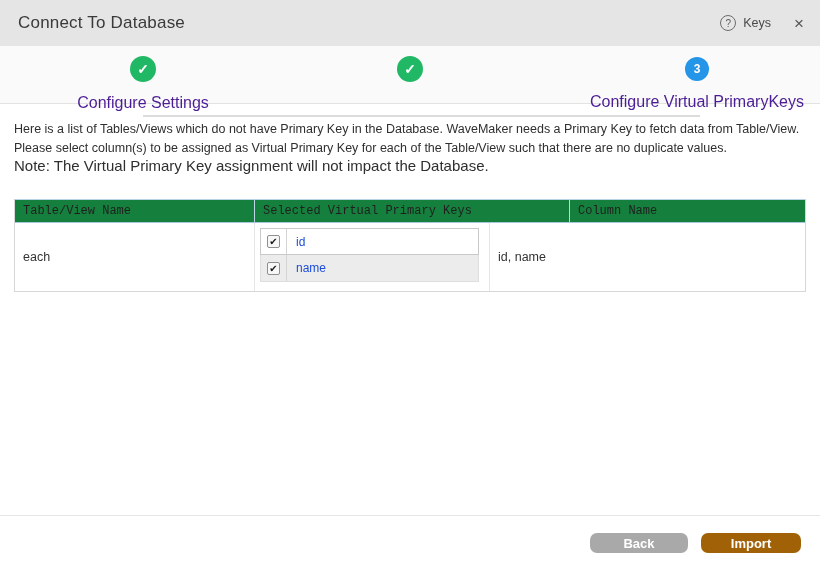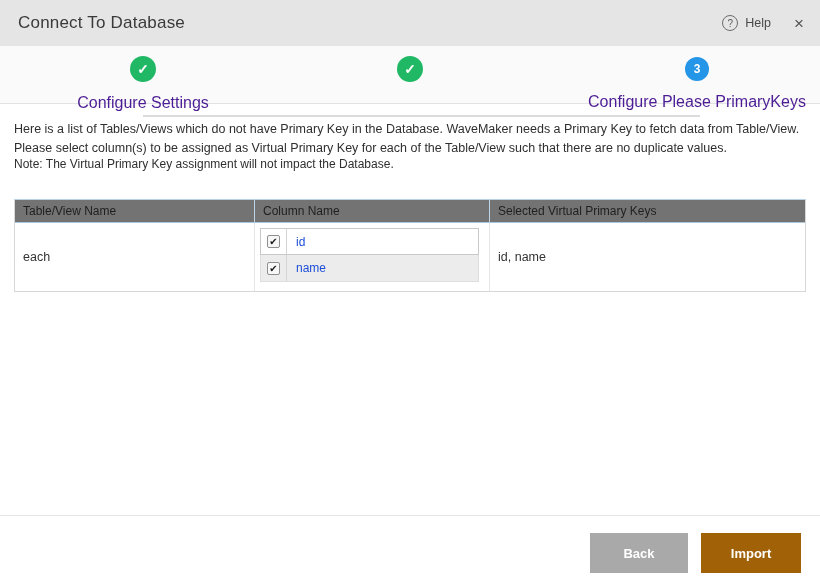"Help" div.help-label { text: Help -> Keys }
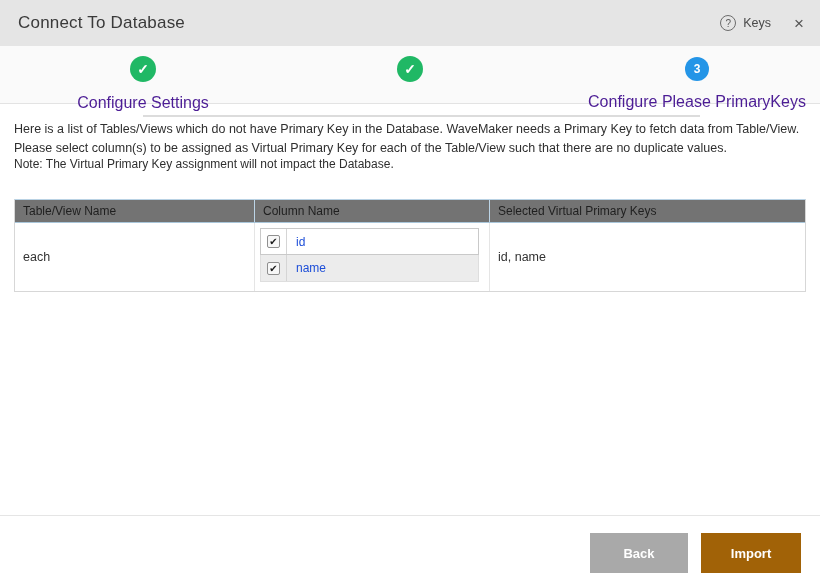"Configure Please PrimaryKeys" div.step-label { text: Please -> Virtual }
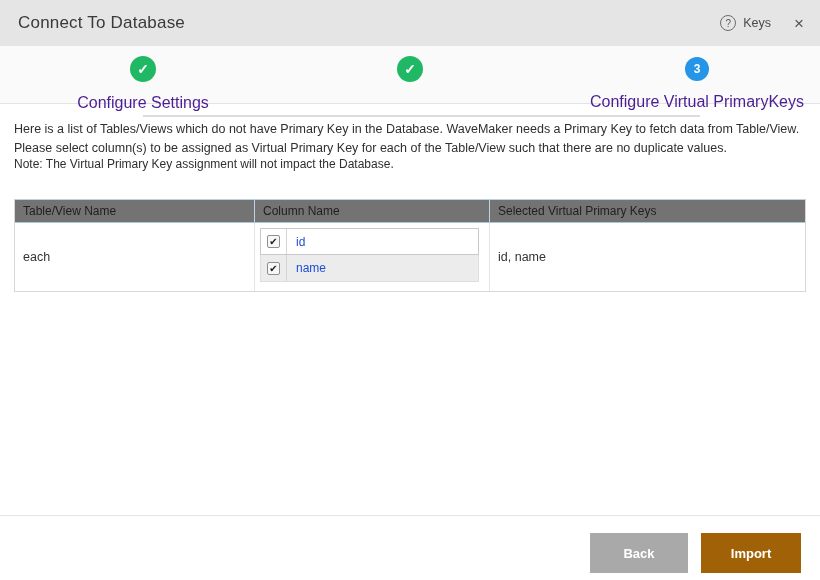"Note: The Virtual Primary Key" .note { font-size: 12px -> 15px }
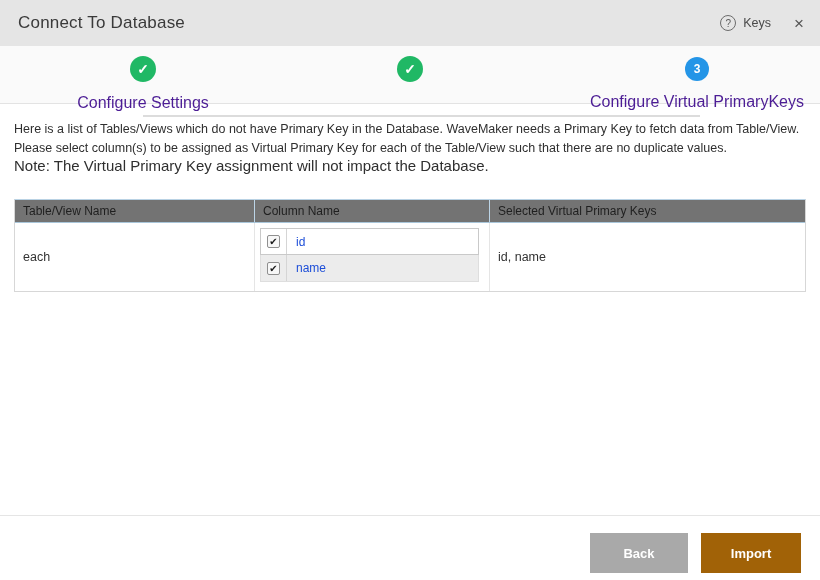"Table/View Name" .t-header { background: #737373 -> #15803d; font-family: none -> Liberation Mono, monospace }
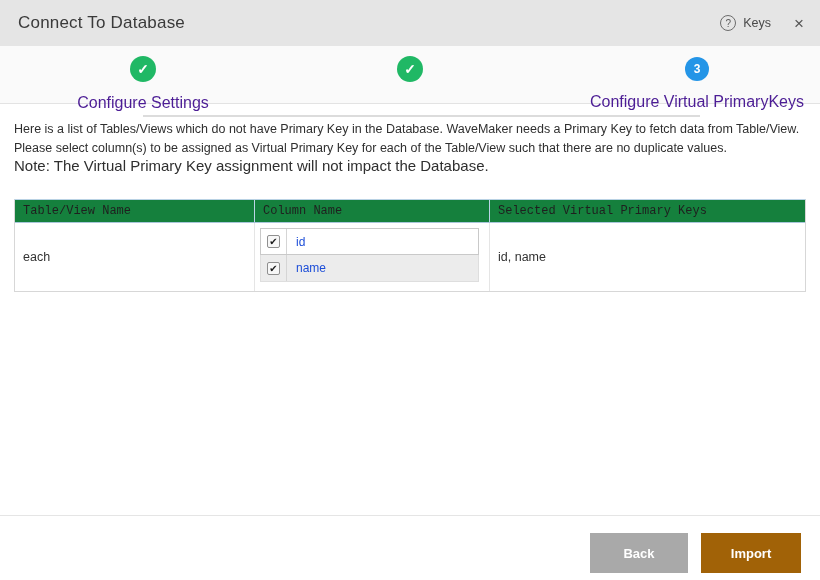"Column Name" div.cell { order: before "Selected Virtual Primary Keys" -> after "Selected Virtual Primary Keys" }
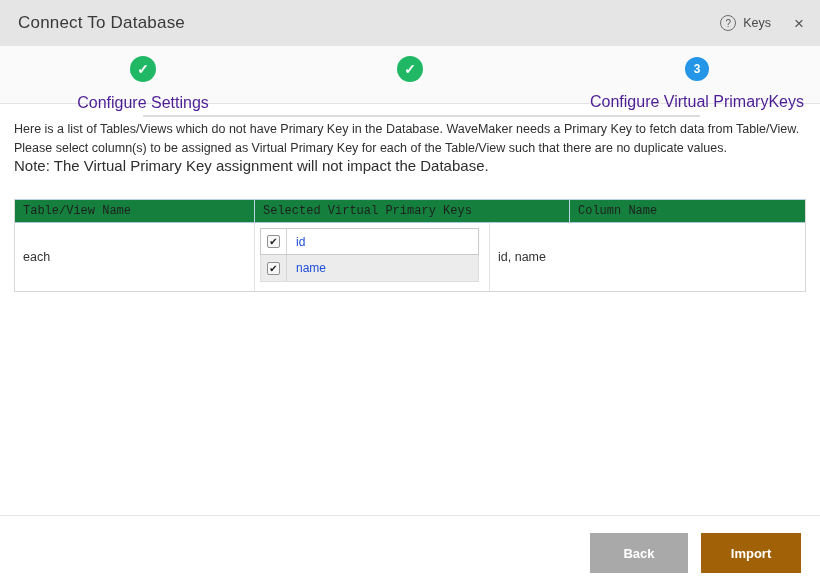"Back" .btn { border-radius: 0 -> 7px; height: 40px -> 20px }
